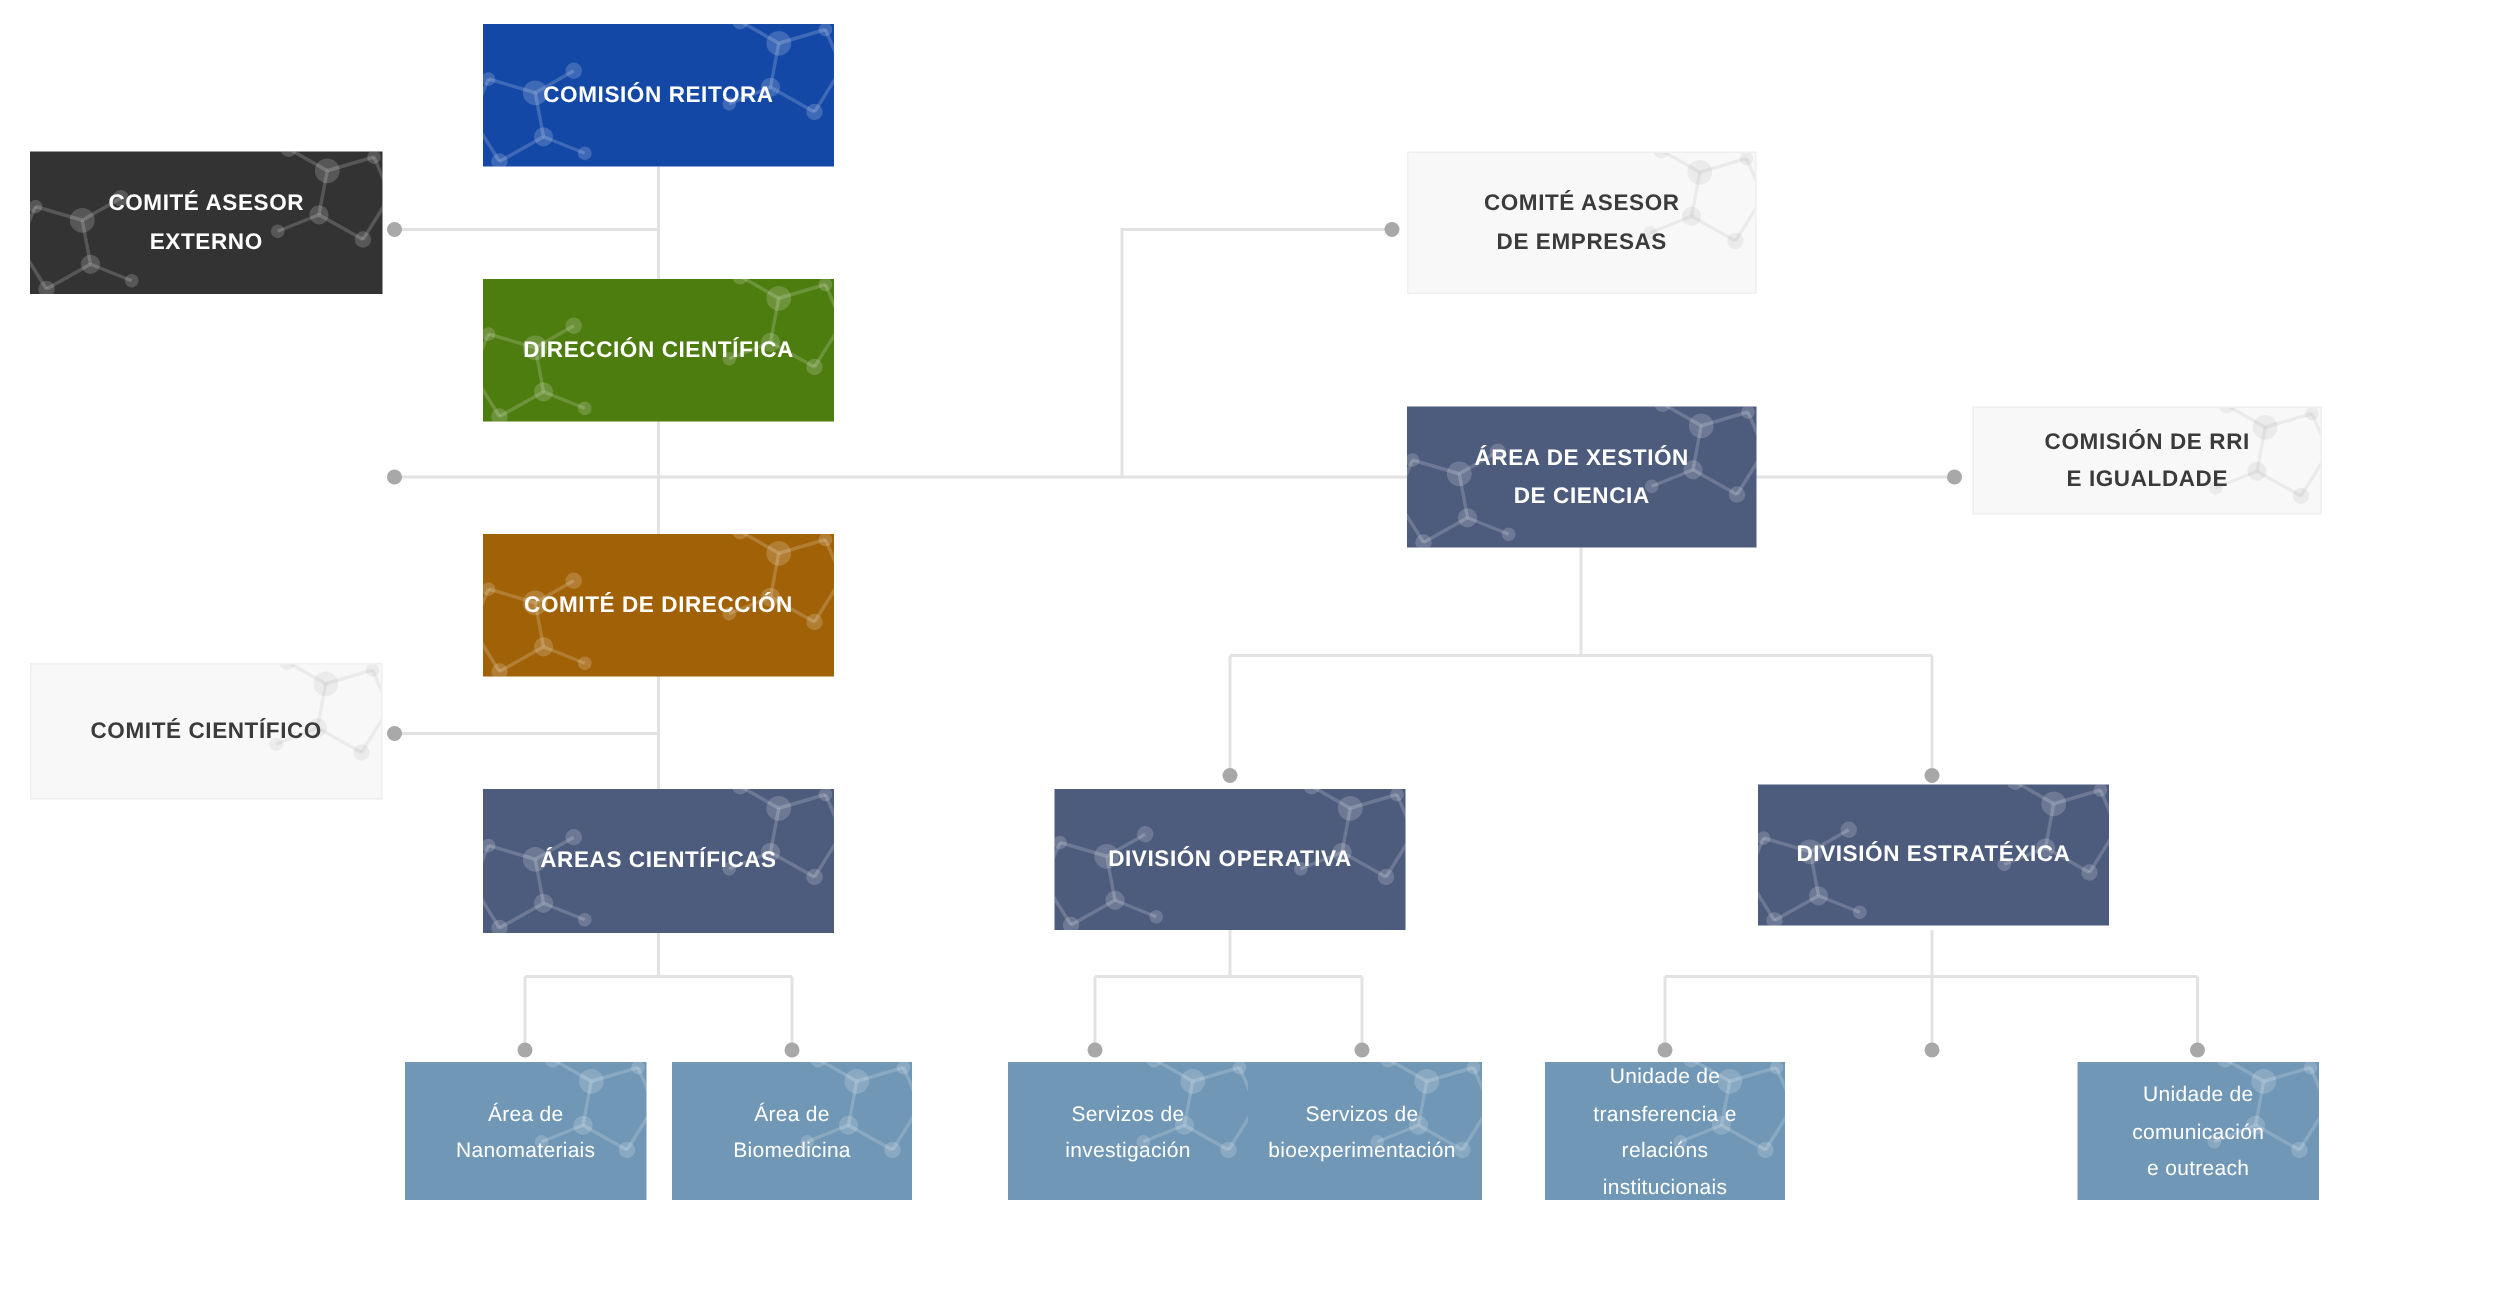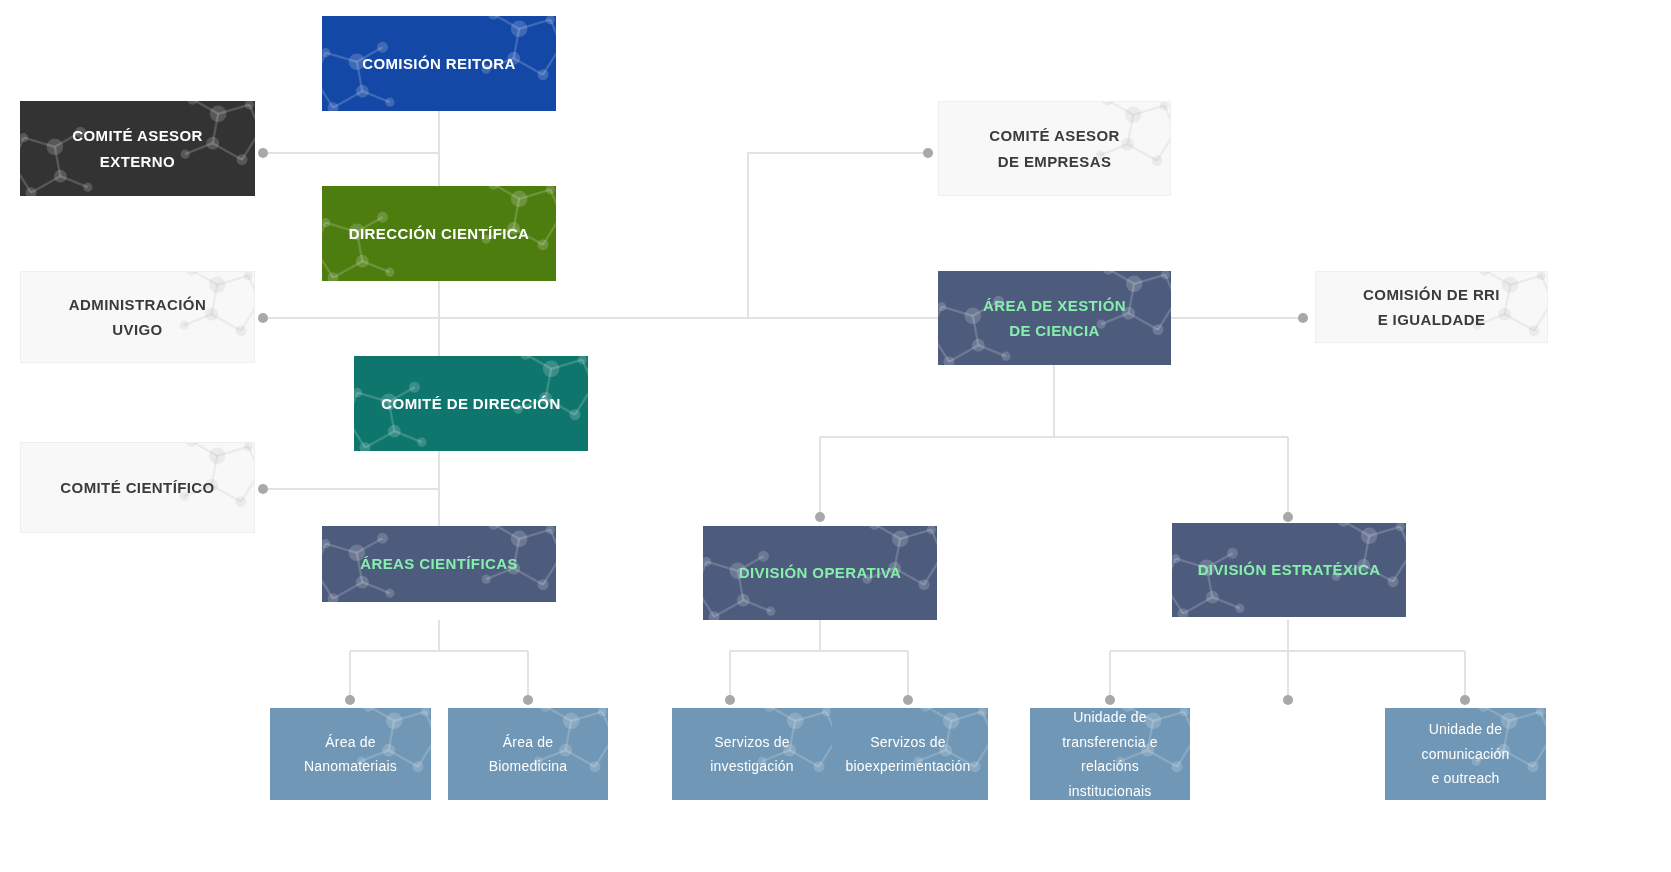"ADMINISTRACIÓN" div.node { html: <div> <svg> <use></use> </svg> <span>ADMINISTRACIÓN UVIGO</span> </div> -> none }
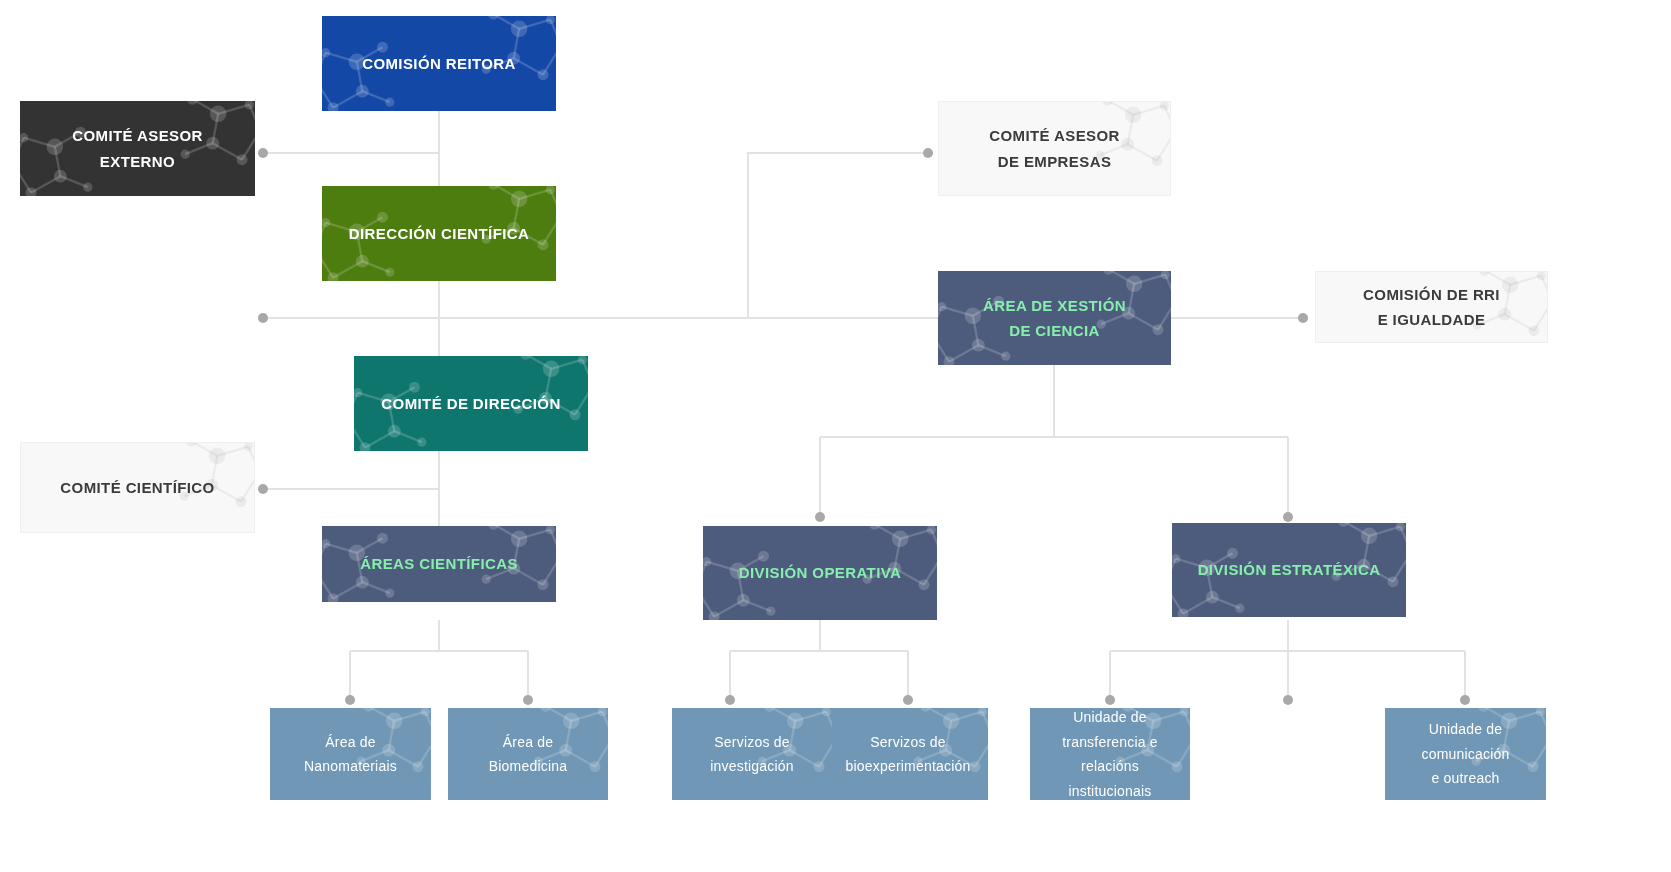"ÁREA DE XESTIÓN" .slate { color: #86efac -> #ffffff }
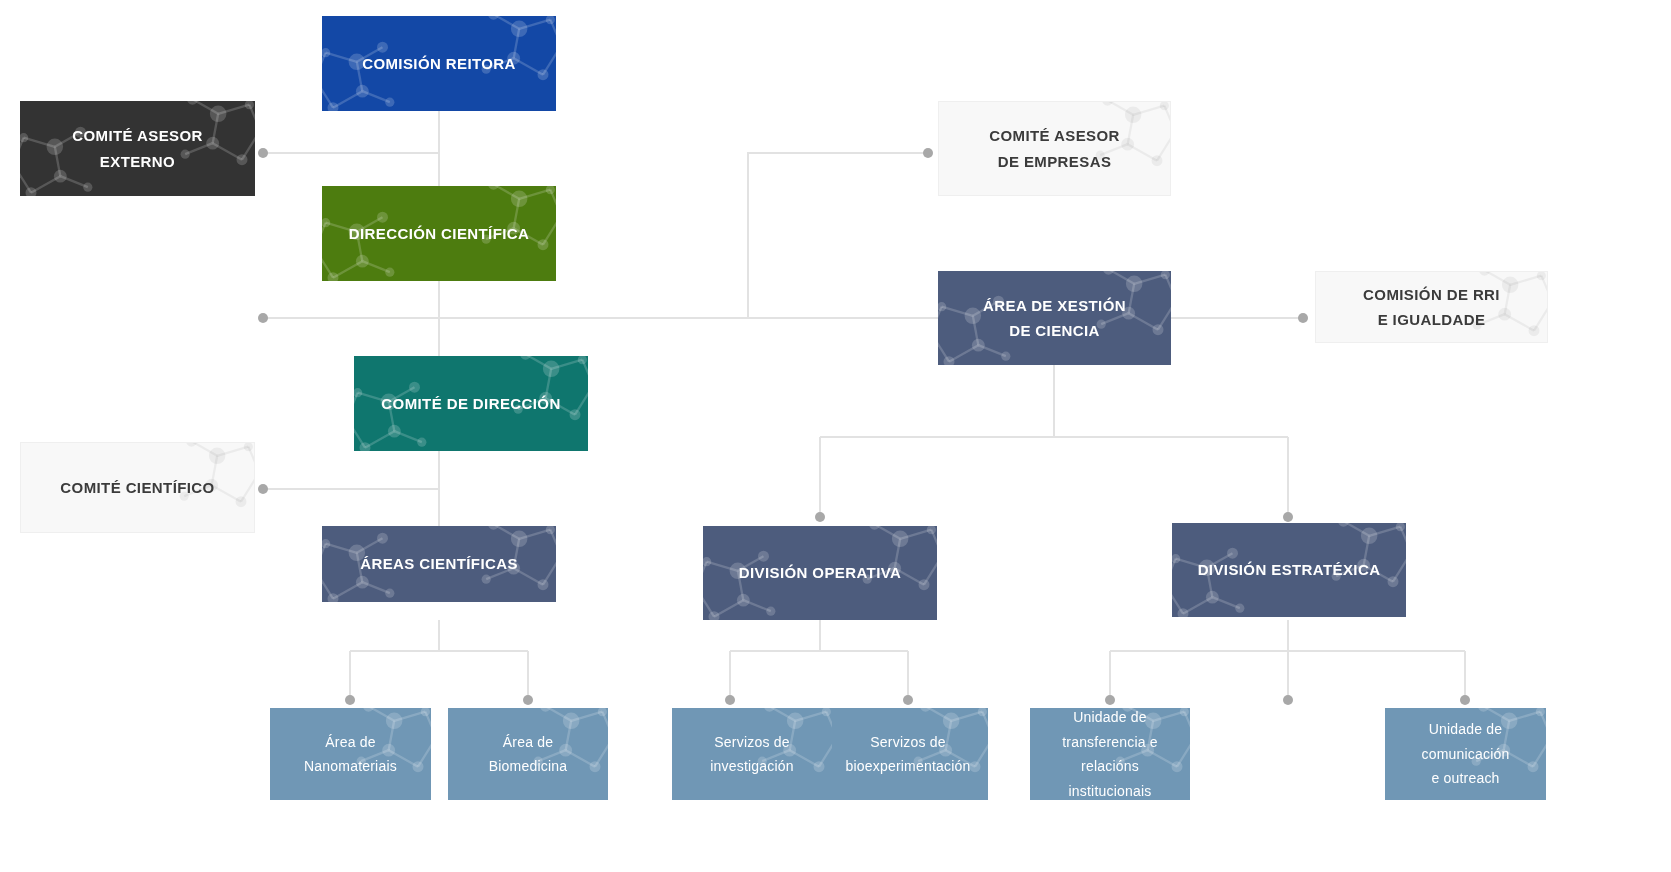"COMITÉ DE DIRECCIÓN" .cyan { background: #0f766e -> #a16207; margin-left: 32px -> none }
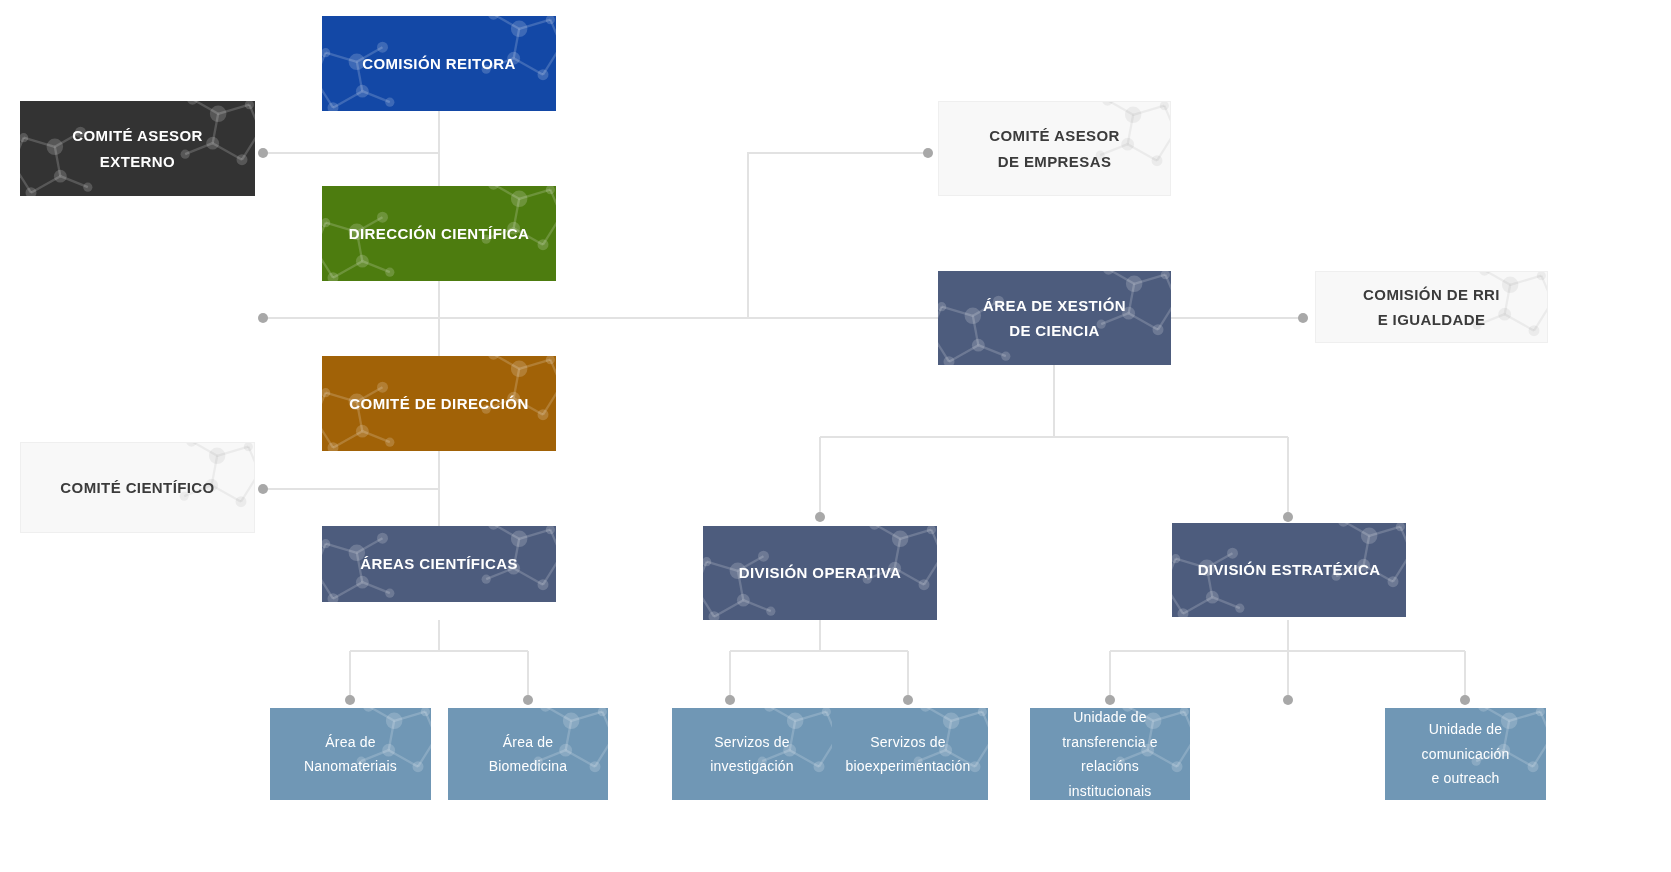"ÁREAS CIENTÍFICAS" div.node { height: 76px -> 96px }
